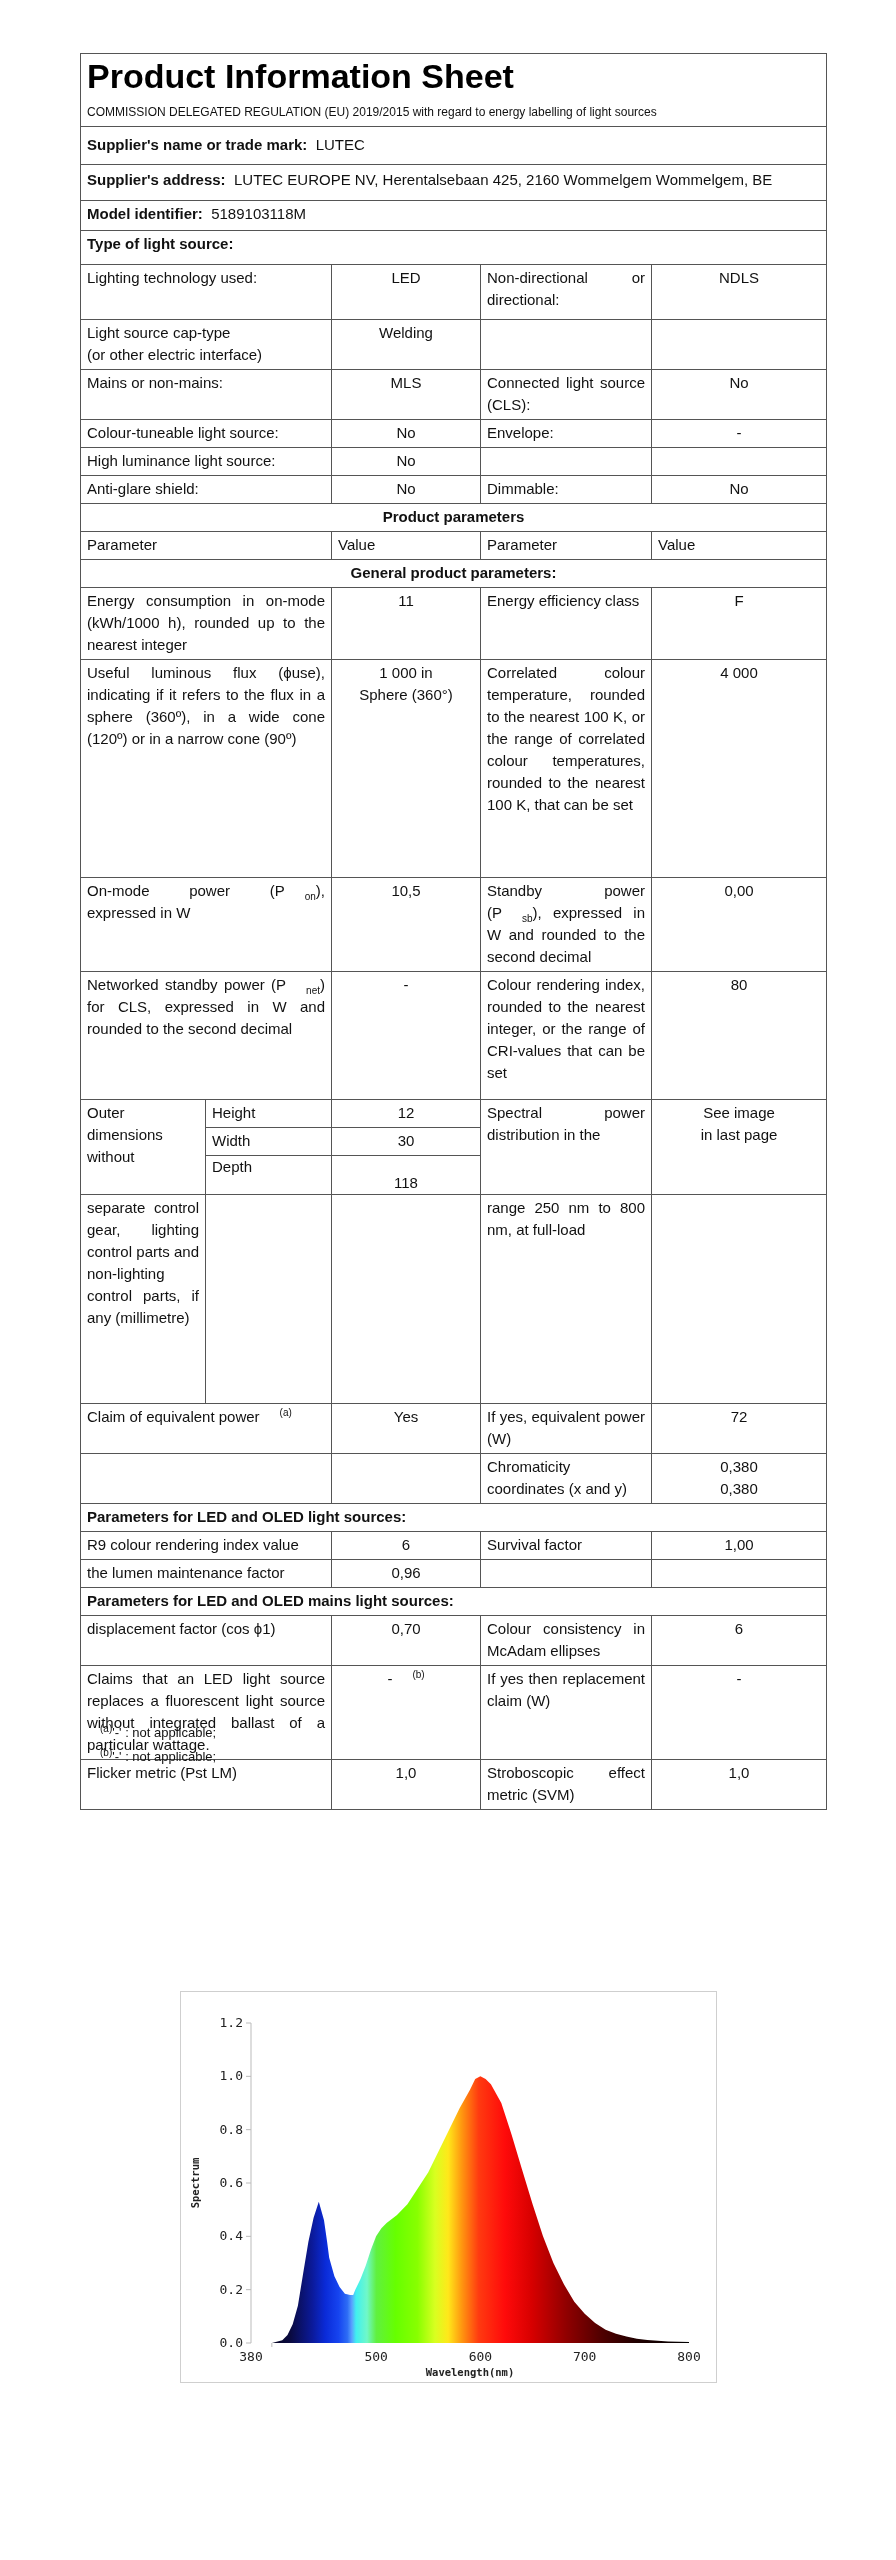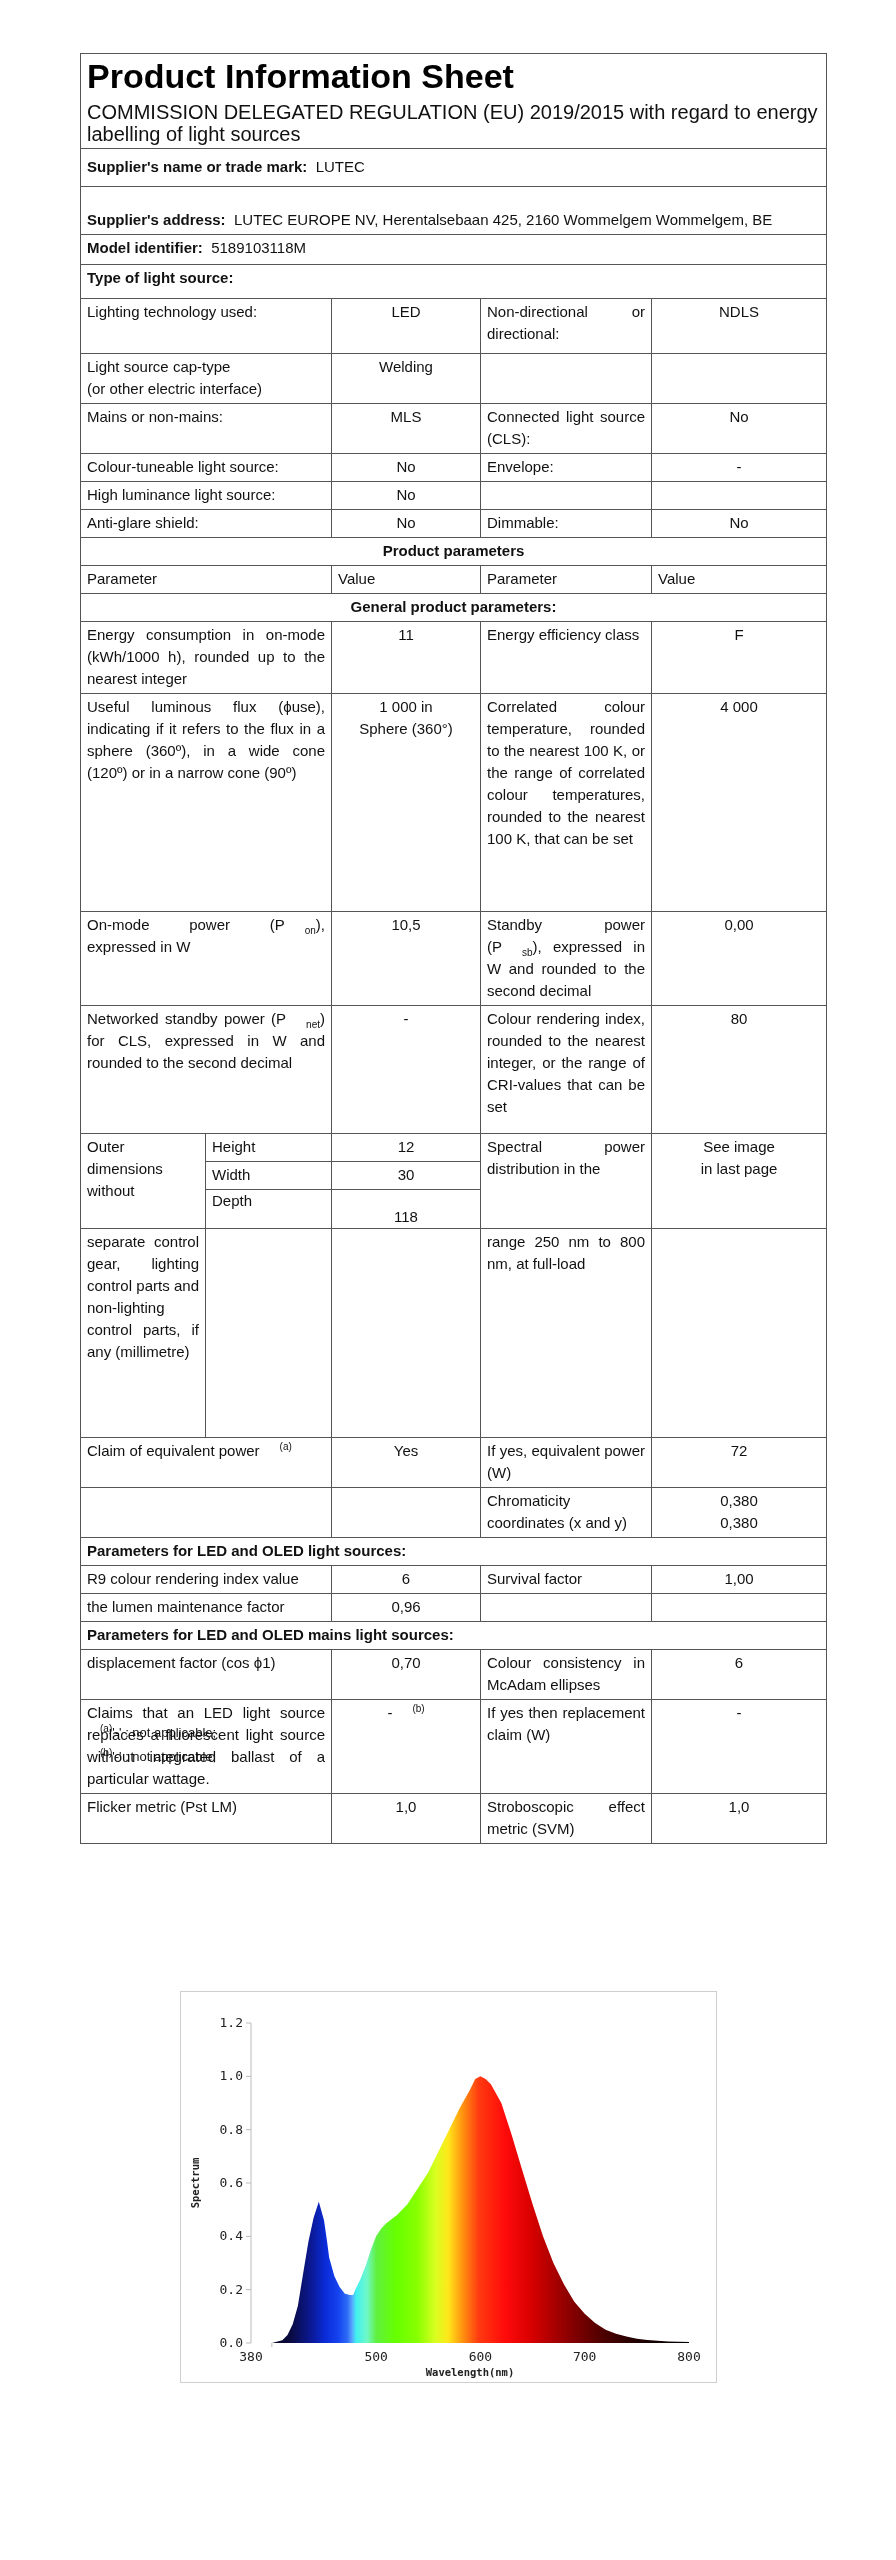"COMMISSION DELEGATED REGULATION (EU)" td.subtitle { font-size: 20px -> 12px }
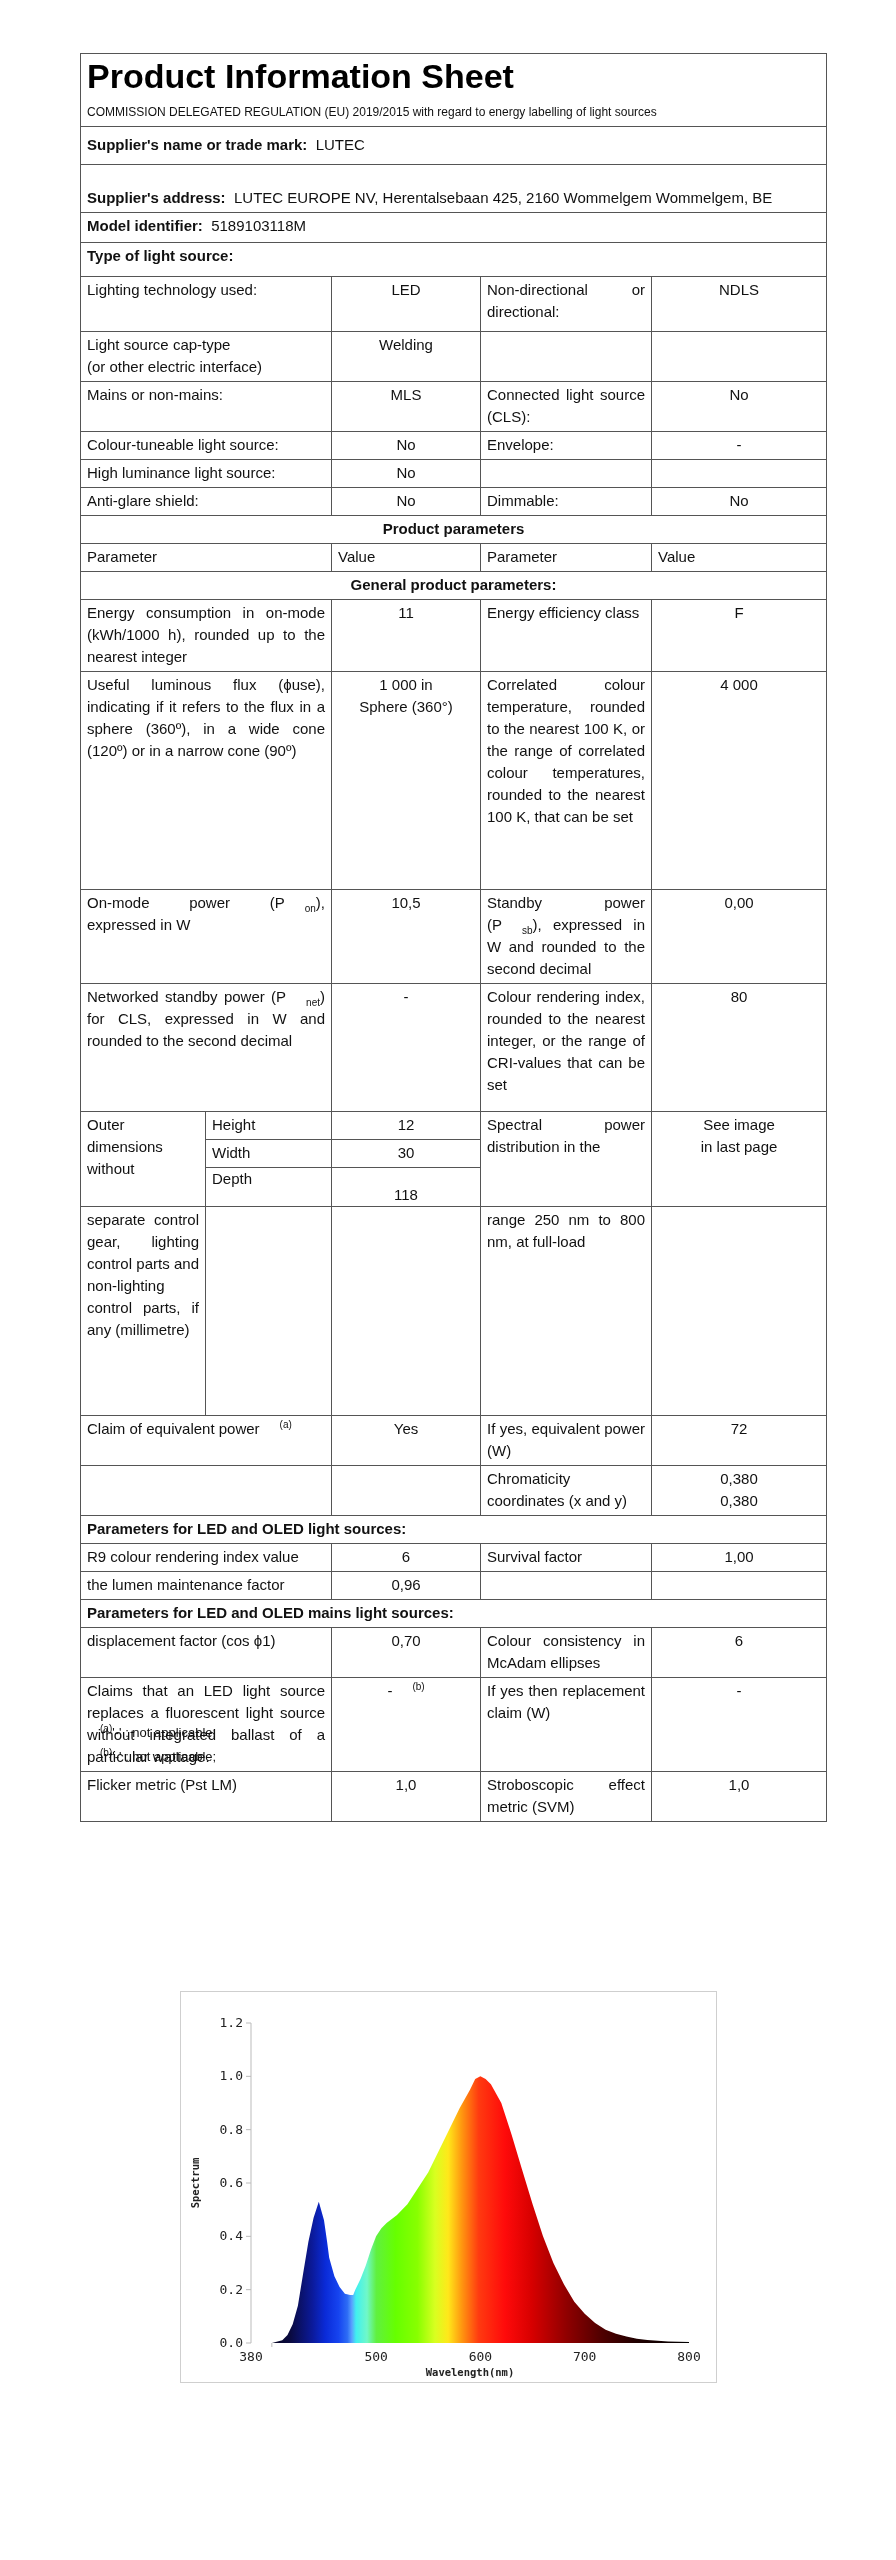"Supplier's address: LUTEC EUROPE NV," td { padding-top: 22px -> 4px }
